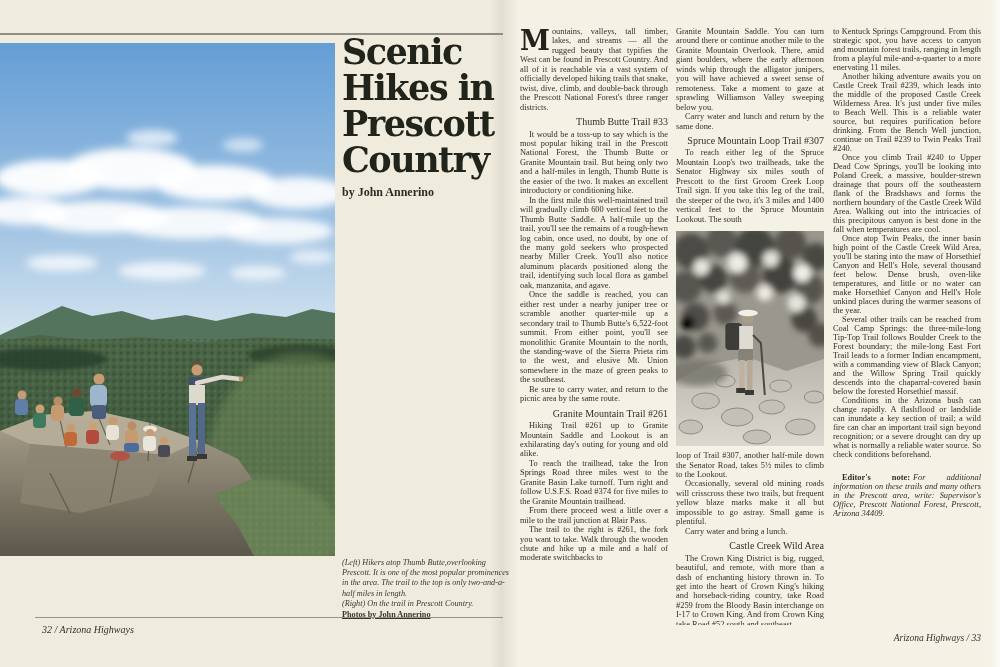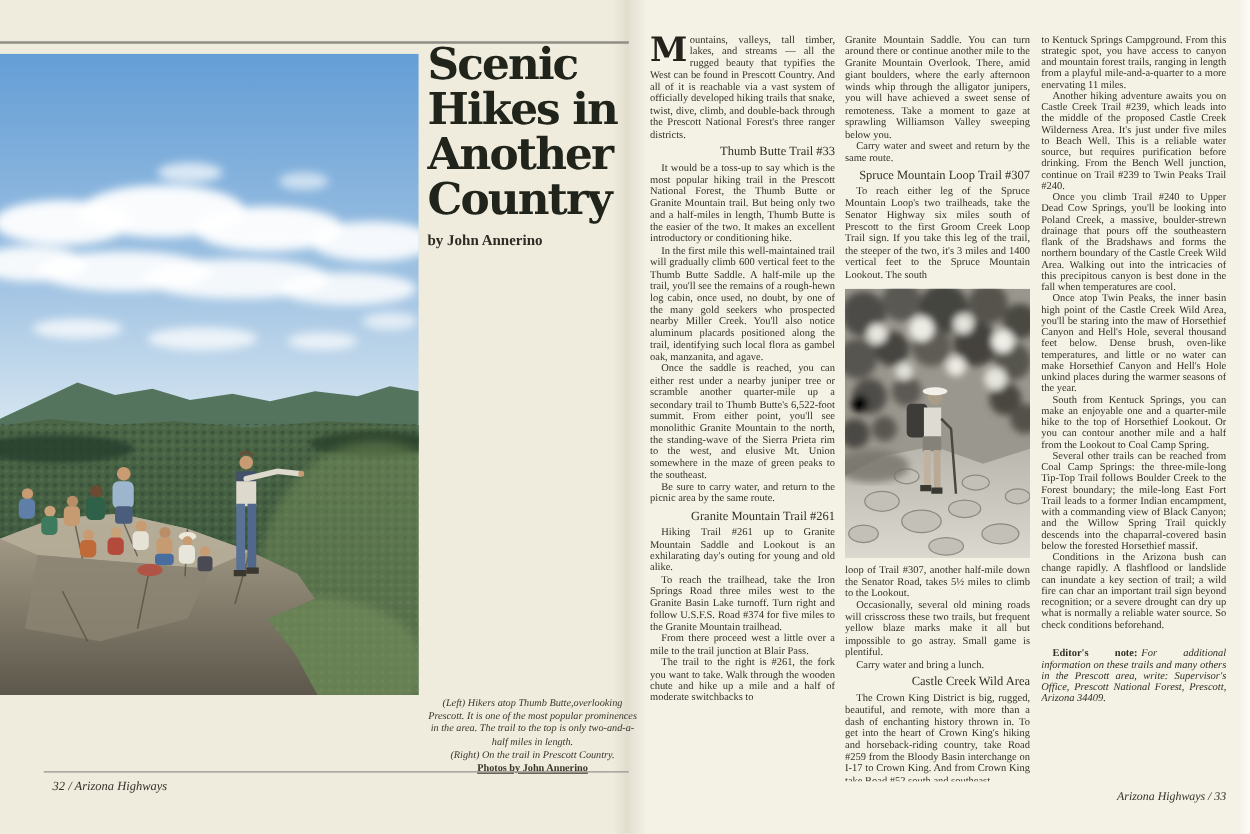"Another" div.title-line { text: Another -> Prescott }
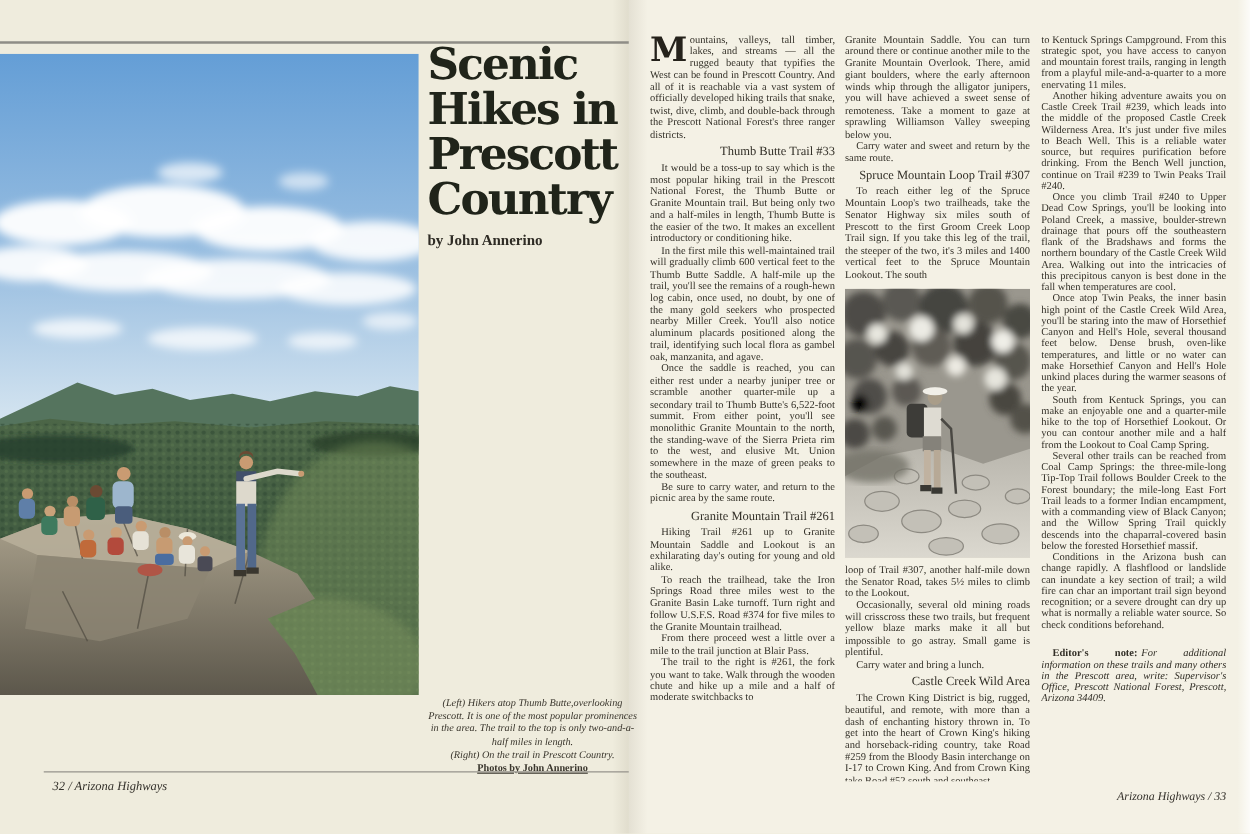"Carry water and sweet and" p.para { text: sweet and return by the same route -> lunch and return by the same done }
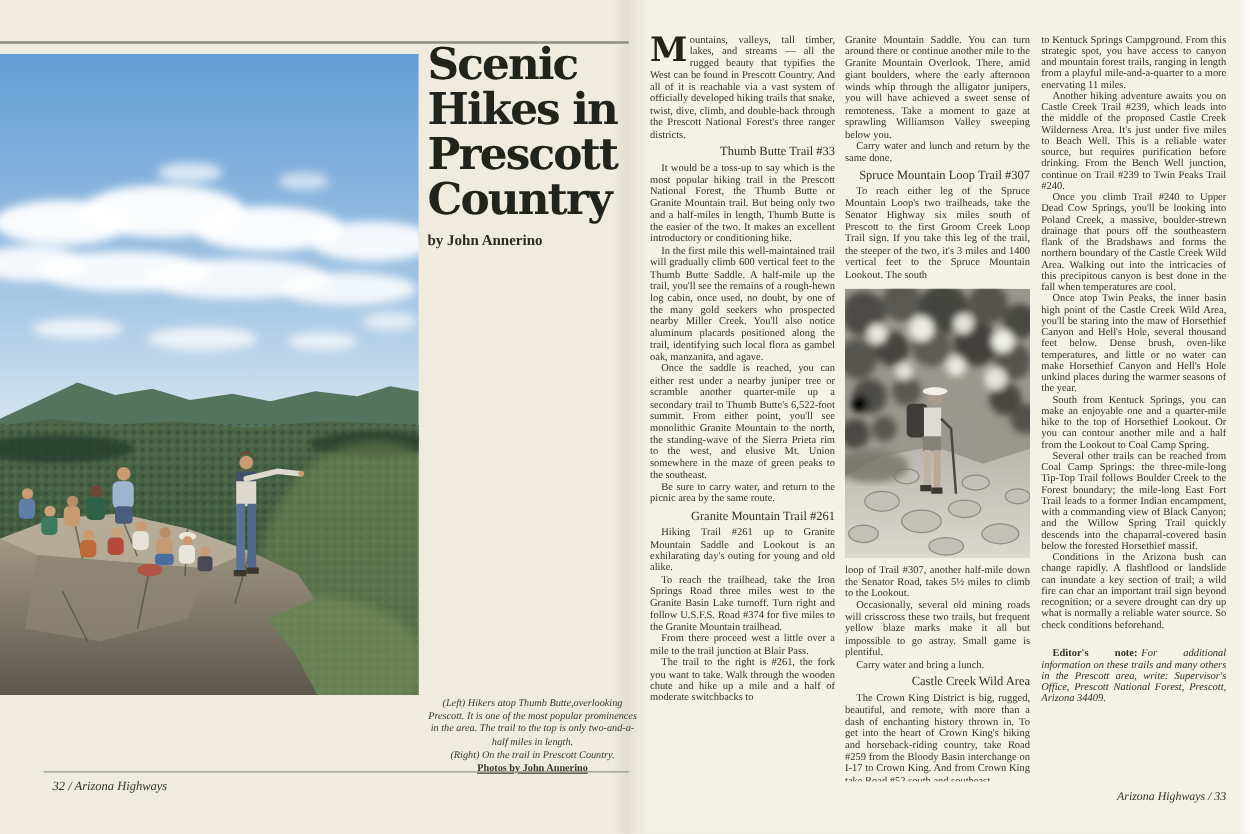"South from Kentuck Springs, you" p.para { html: <p>South from Kentuck Springs, you can make an enjoyable one and a quarter-mile hike to the top of Horsethief Lookout. Or you can contour another mile and a half from the Lookout to Coal Camp Spring.</p> -> none }
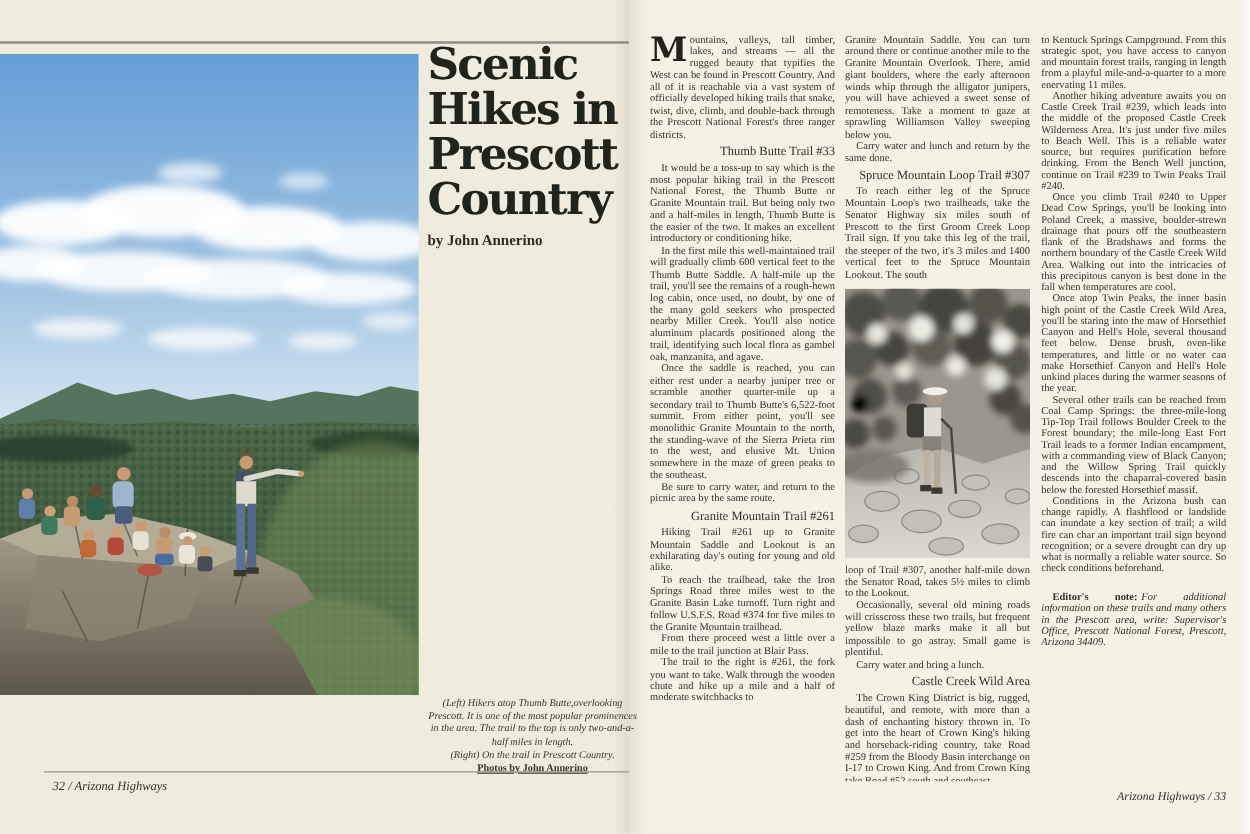"(Left) Hikers atop Thumb" .caption { text-align: center -> none }
